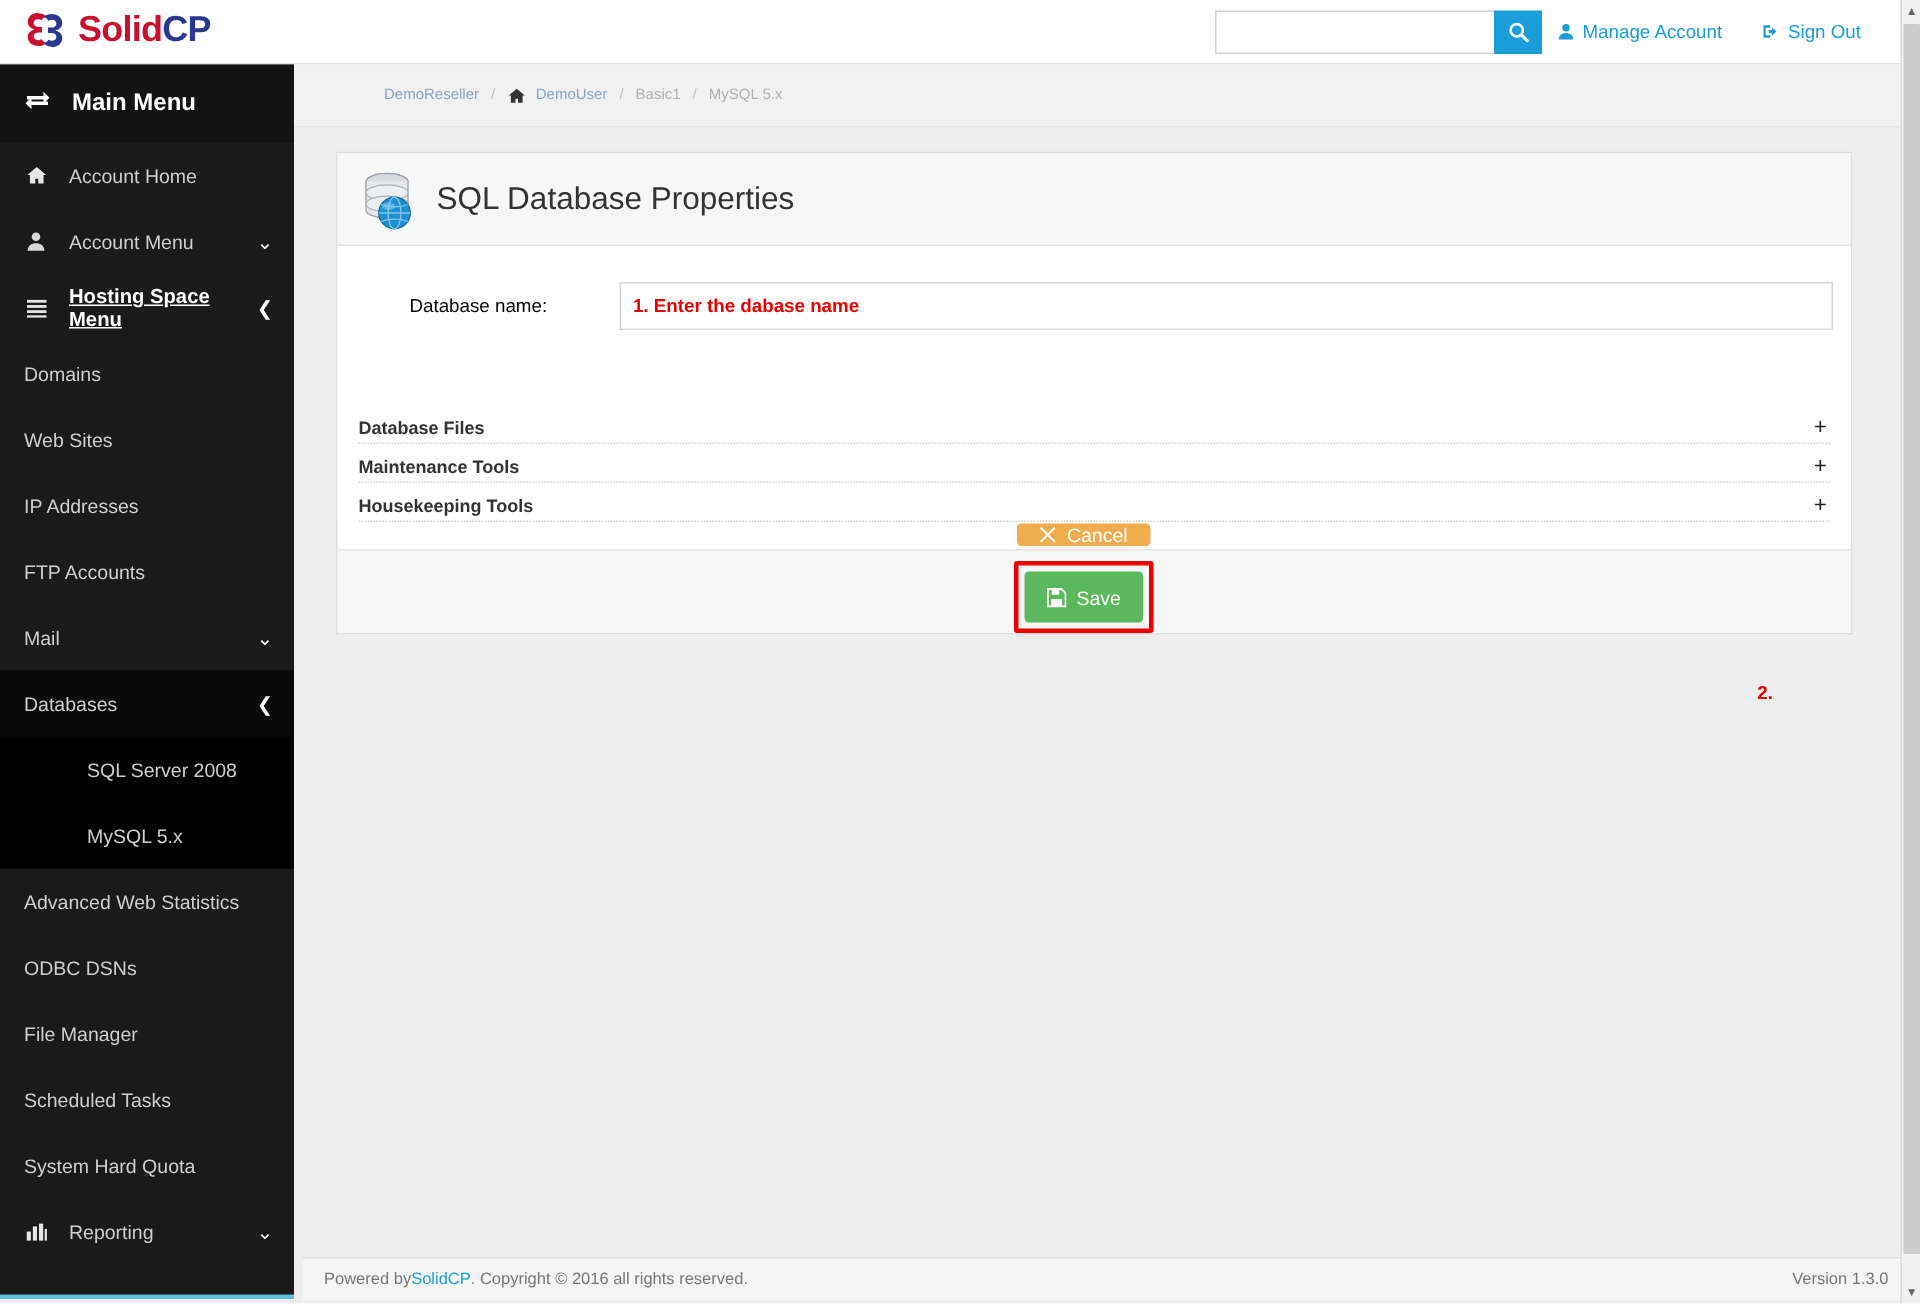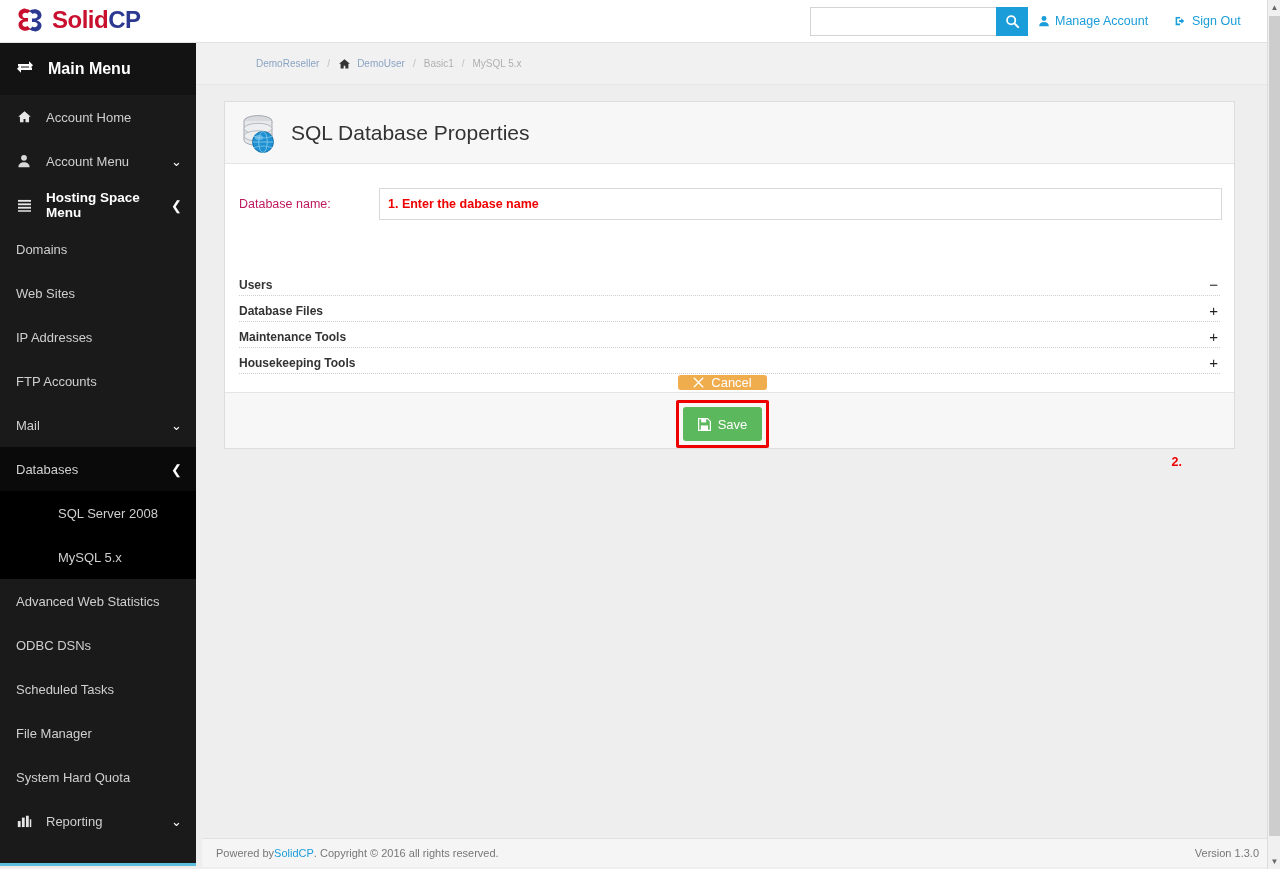"Hosting Space Menu" .nav-item.strong .label { text-decoration: none -> underline }
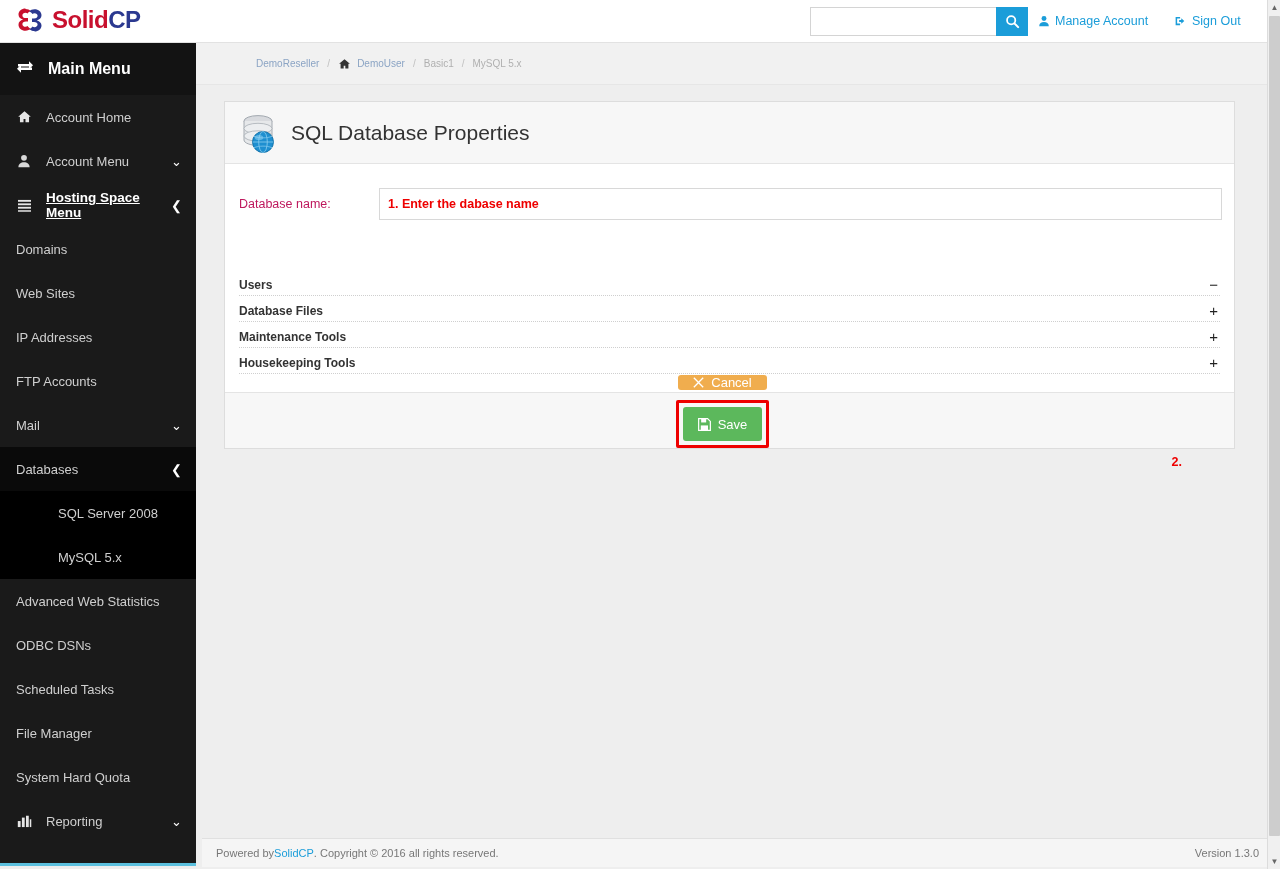"Database name:" .form-label { color: #be185d -> #000000; margin-left: none -> 34px }
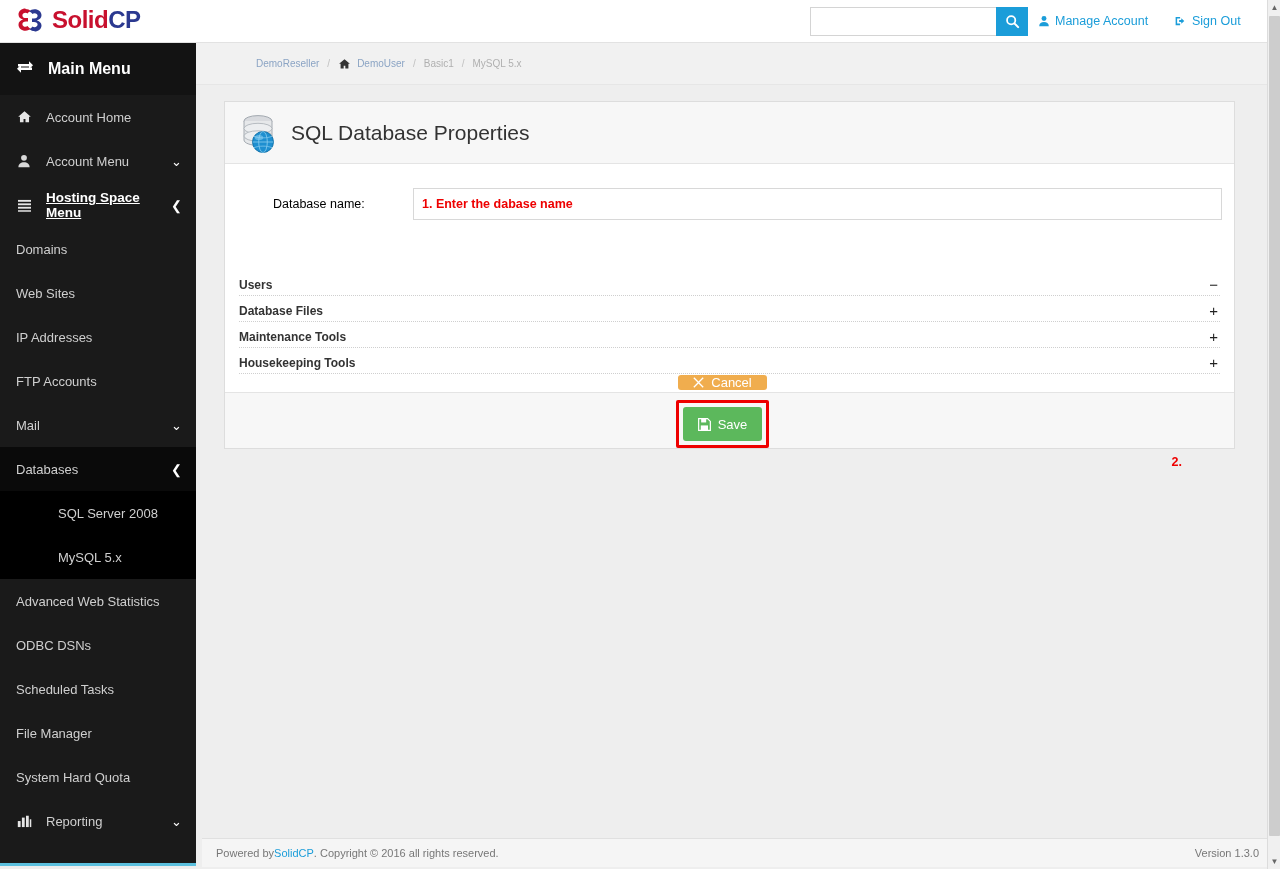"Users" div.acc-row { html: <div> <span>Users</span> <span></span> <span>−</span> </div> -> none }
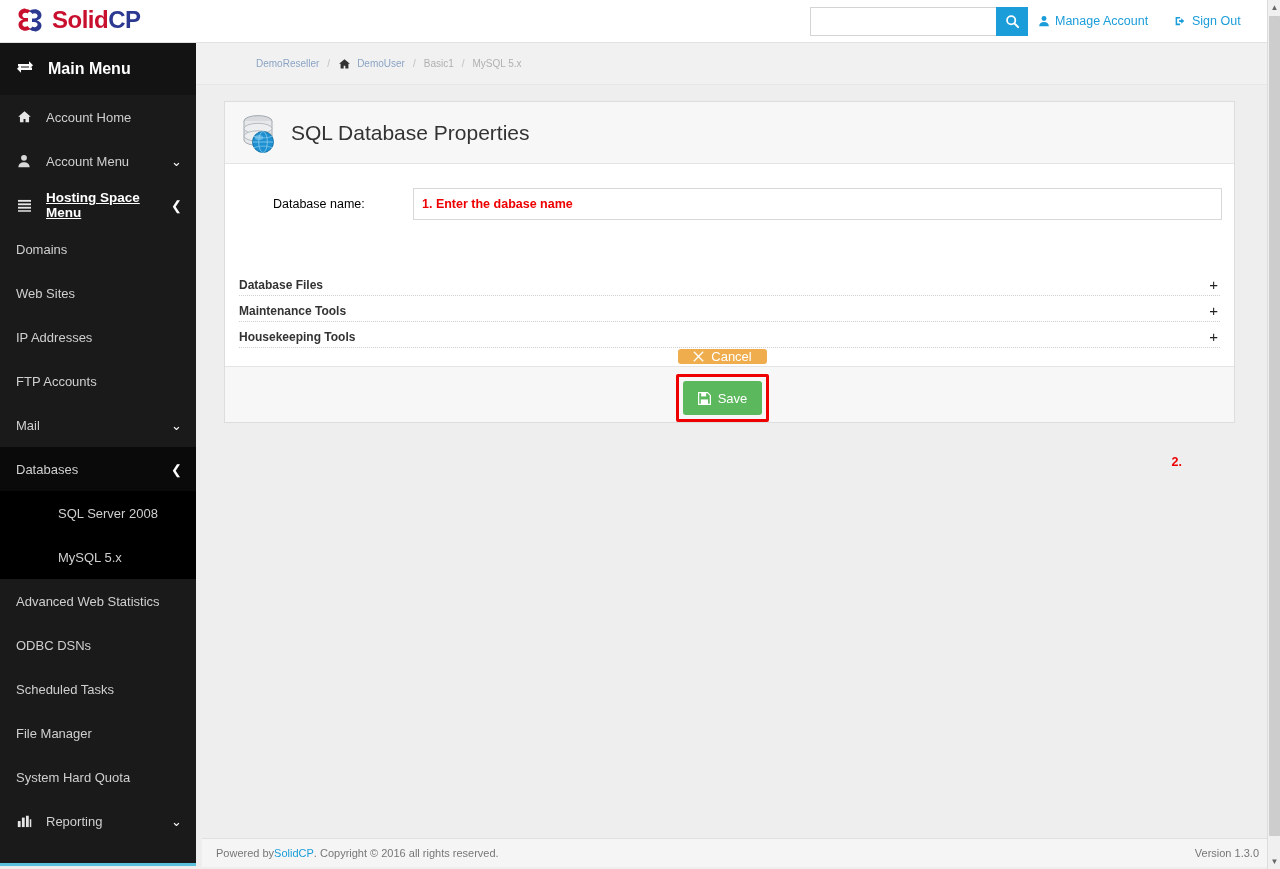"Scheduled Tasks" div.nav-item { order: before "File Manager" -> after "File Manager" }
